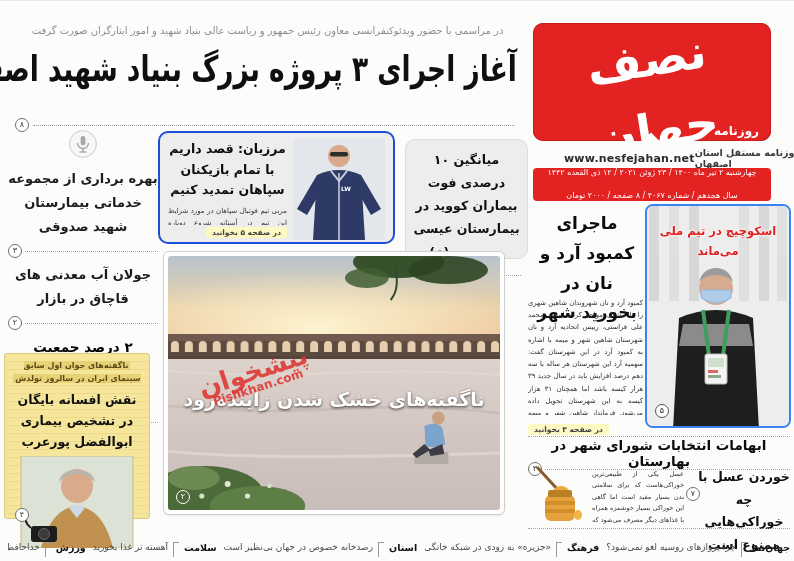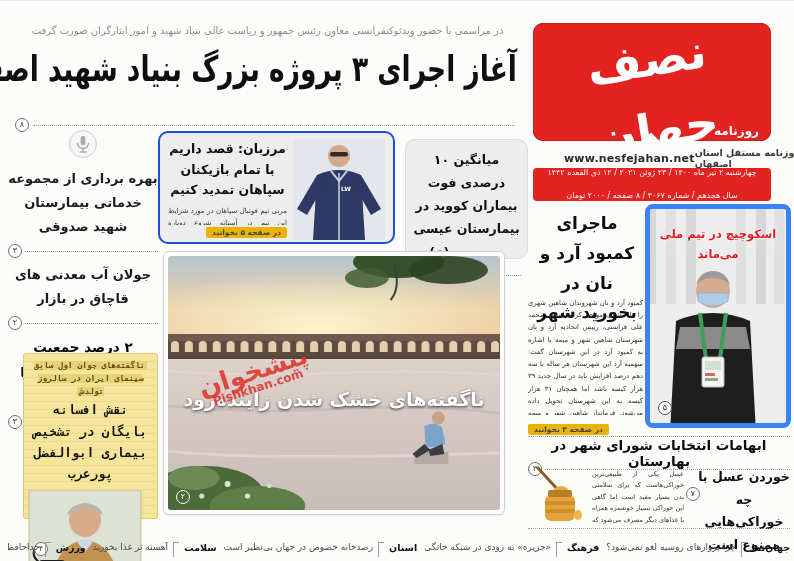"در صفحه ۵ بخوانید" .readtag { background: #eab308 -> #fef9c3 }
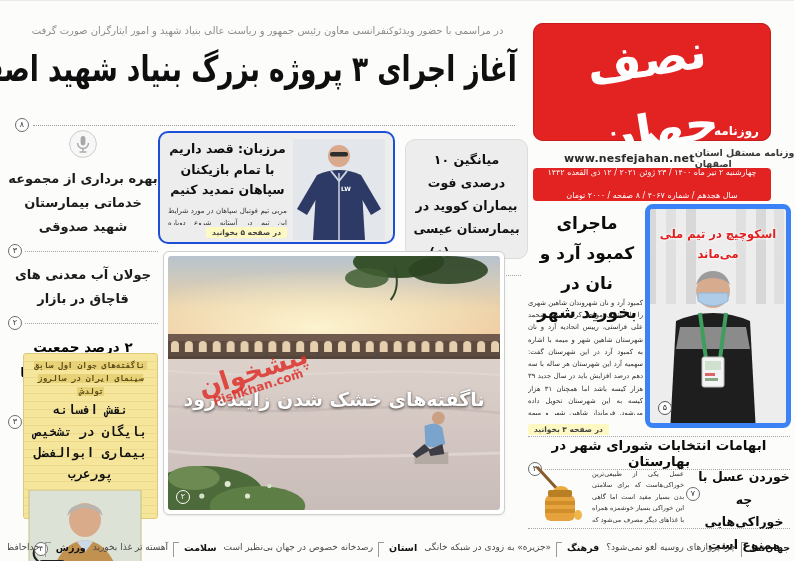"اسکوچیچ در تیم ملی می‌ماند" .bread-photo { border: 5px solid #3b82f6 -> 2px solid #3b82f6 }
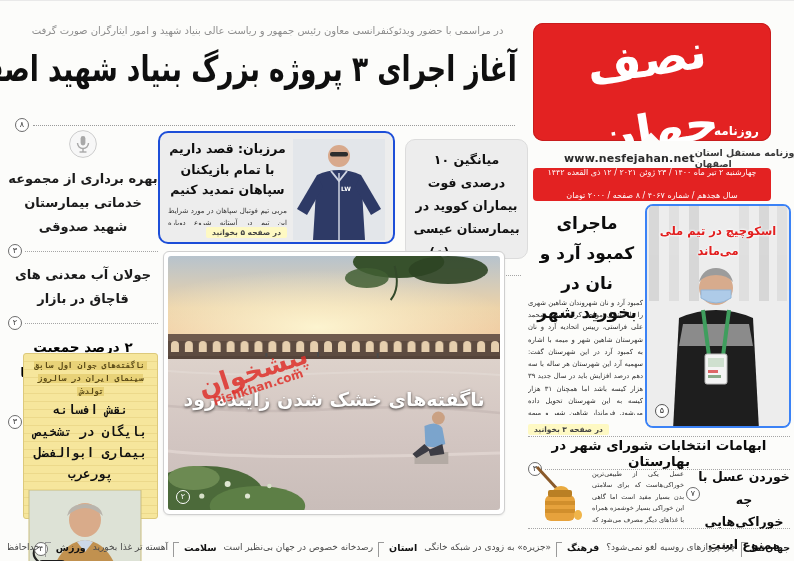"ناگفته‌های جوان اول سابق سینمای" .yellow-box { font-family: Liberation Mono, monospace -> none; left: 23px -> 4px; width: 135px -> 146px }
